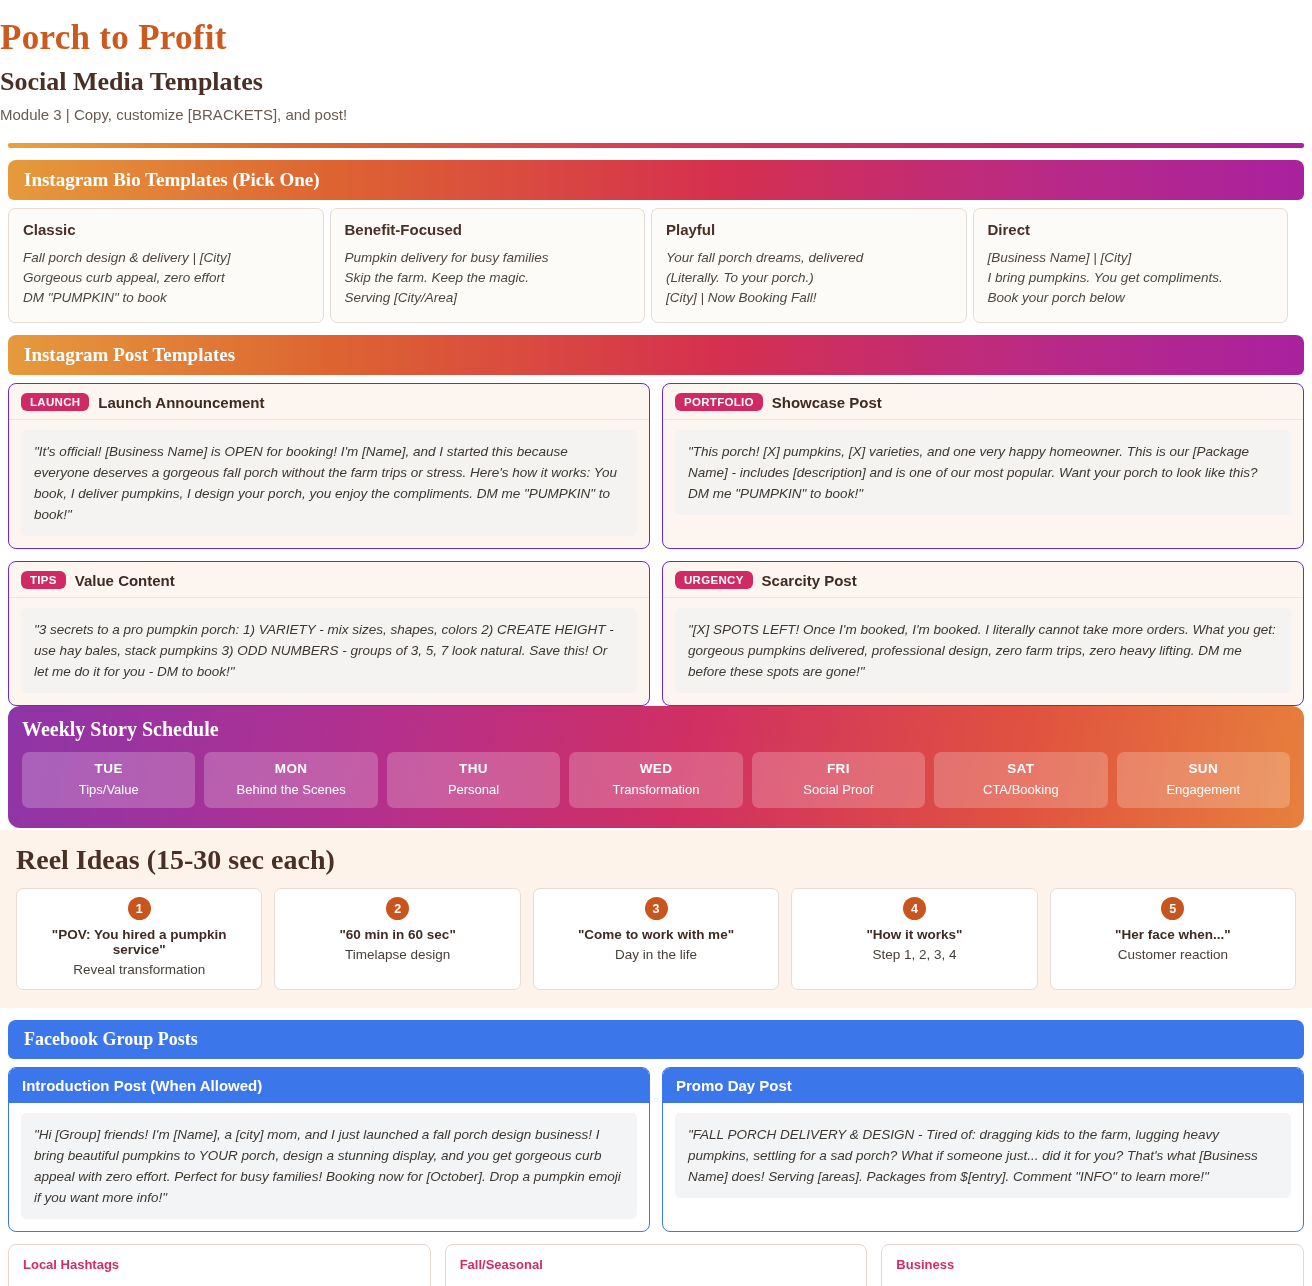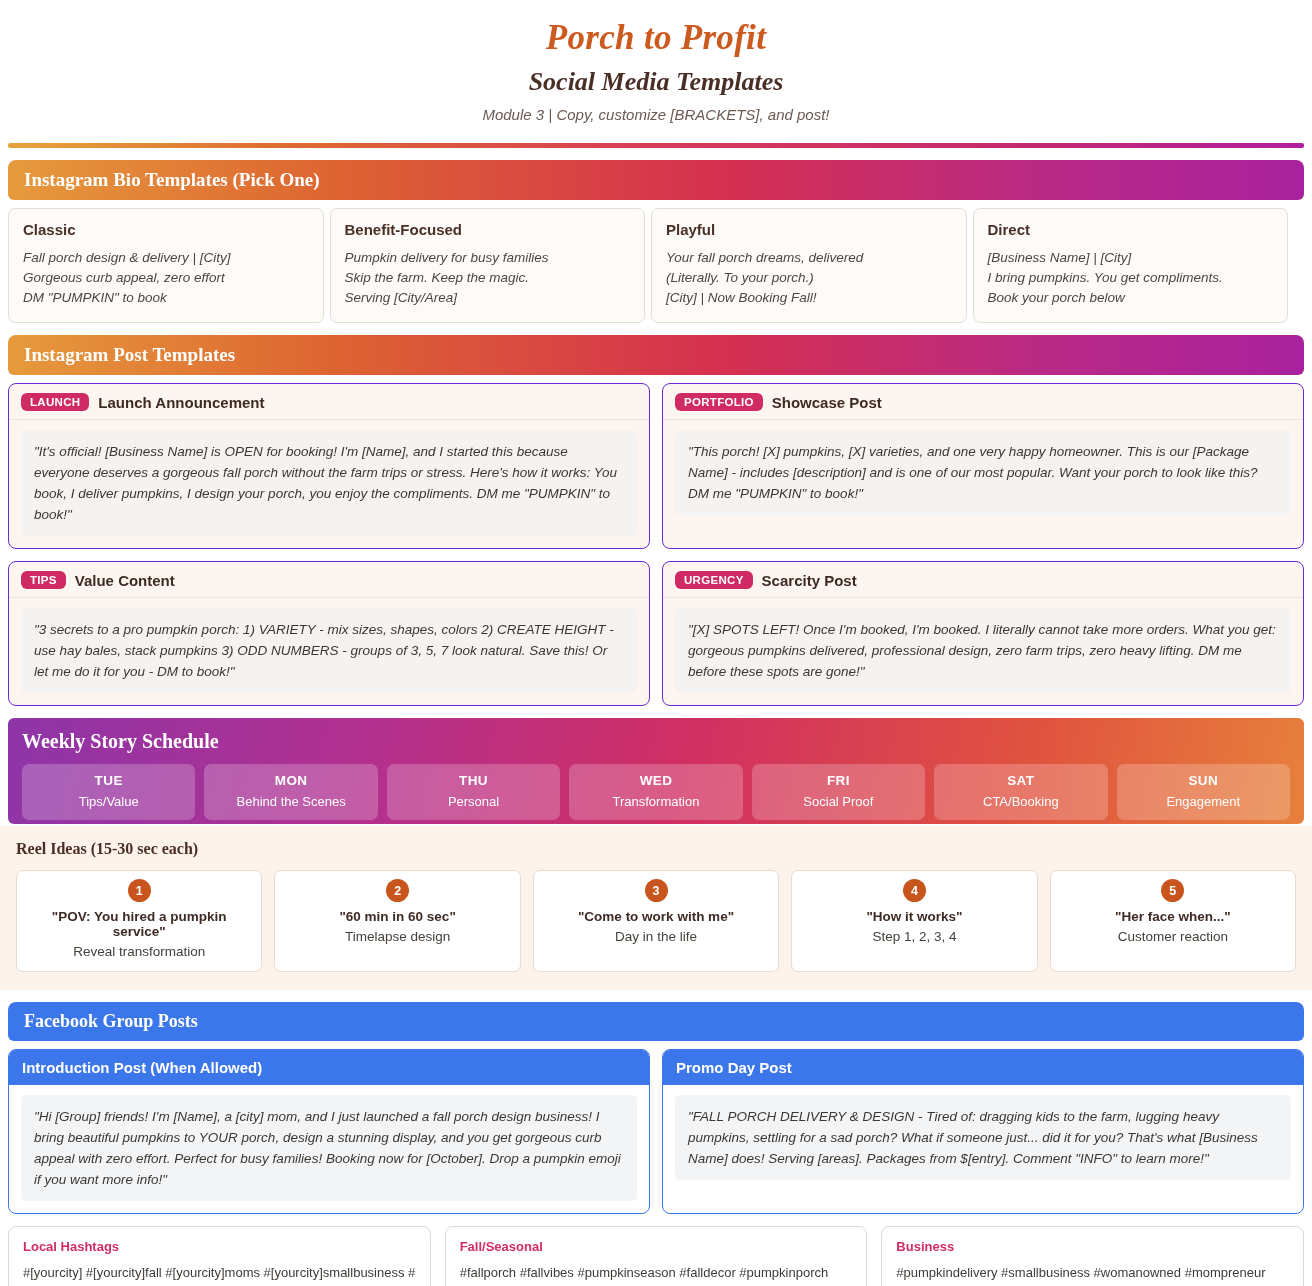"Porch to Profit" .header { font-style: italic -> none; text-align: center -> left }
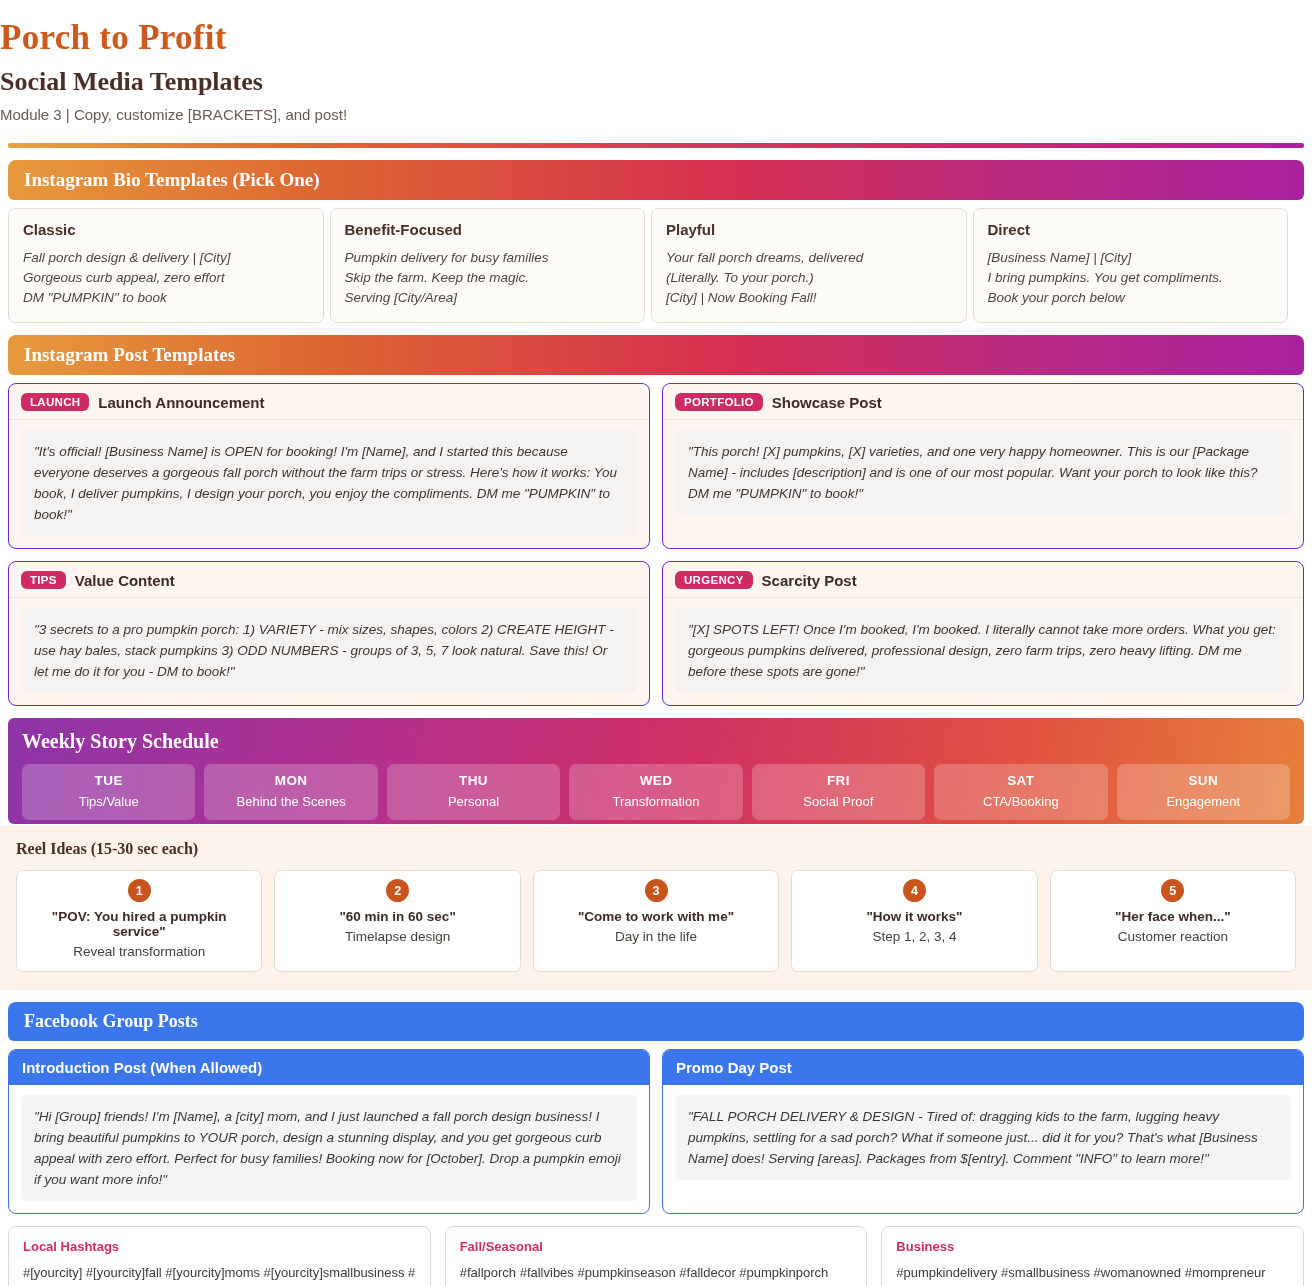"Weekly Story Schedule" .week { border-radius: 6px -> 12px; margin: 12px 8px 0 8px -> 0 8px 0 8px; padding: 12px 14px 4px -> 12px 14px 20px }
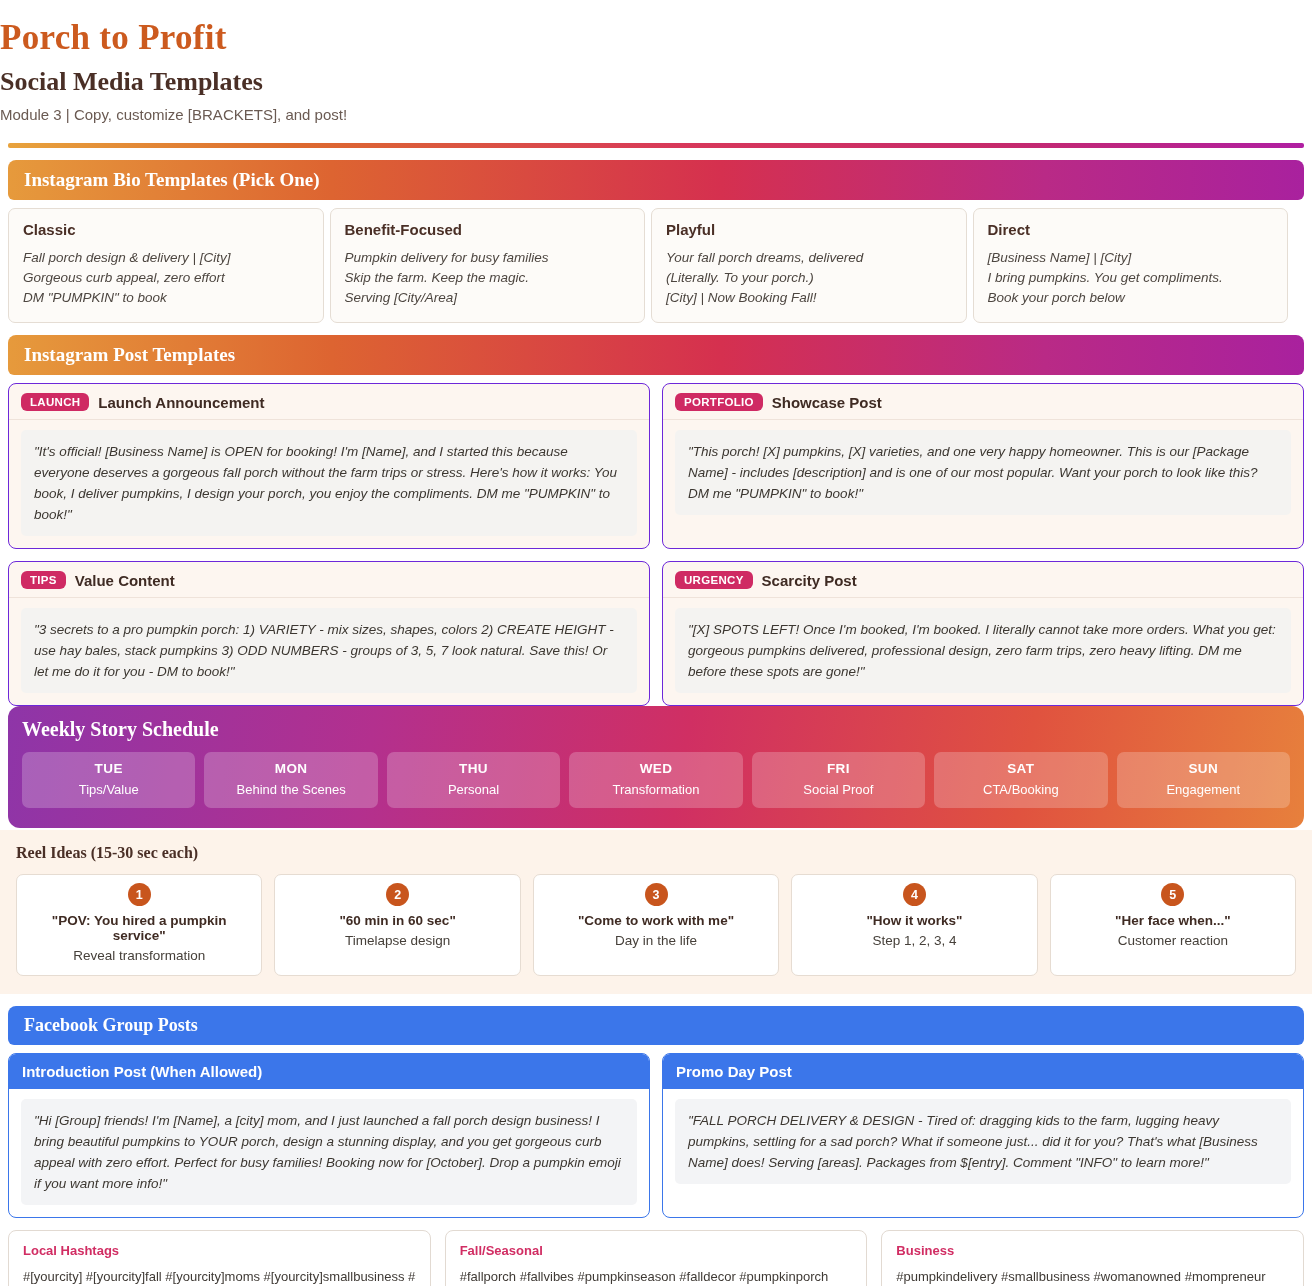"Reel Ideas (15-30 sec each)" .reels-title { font-size: 16px -> 28px }
